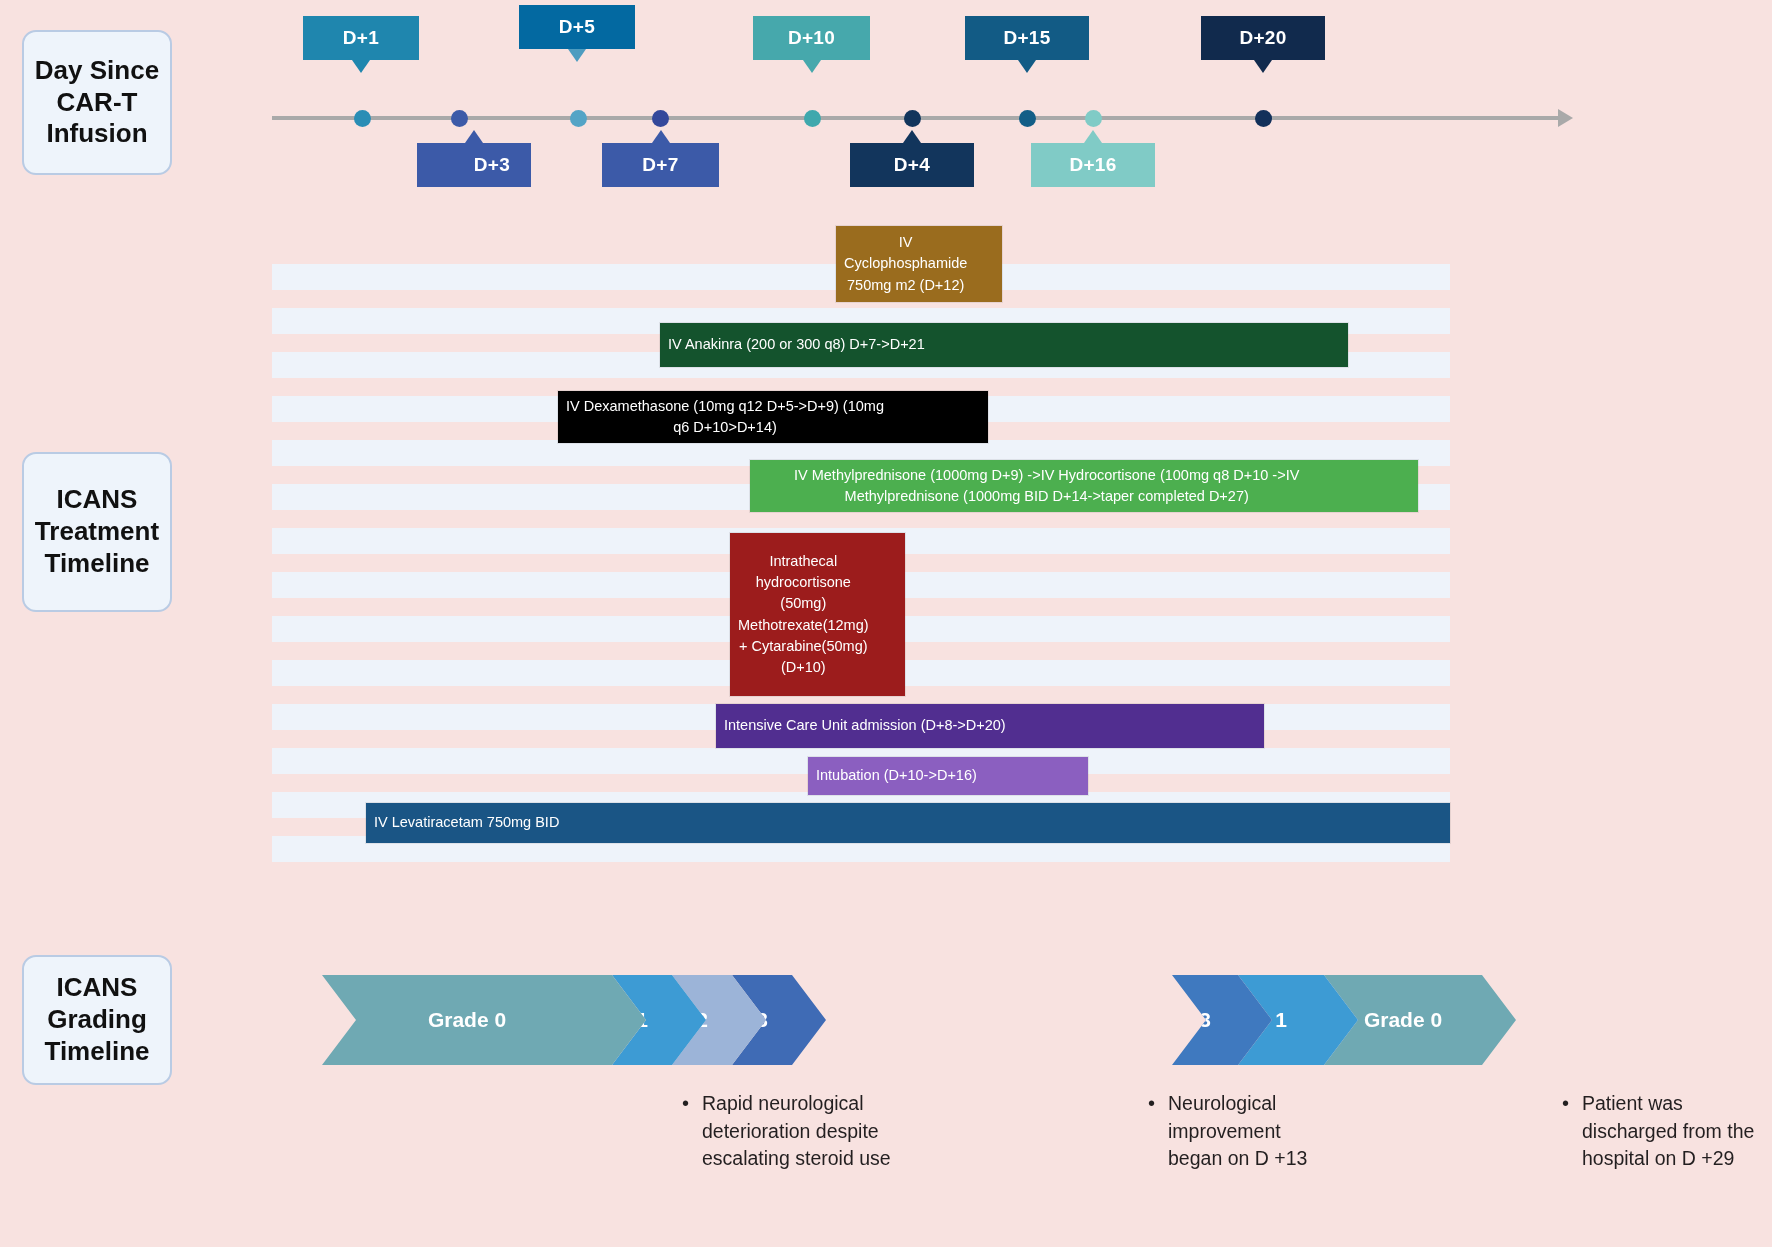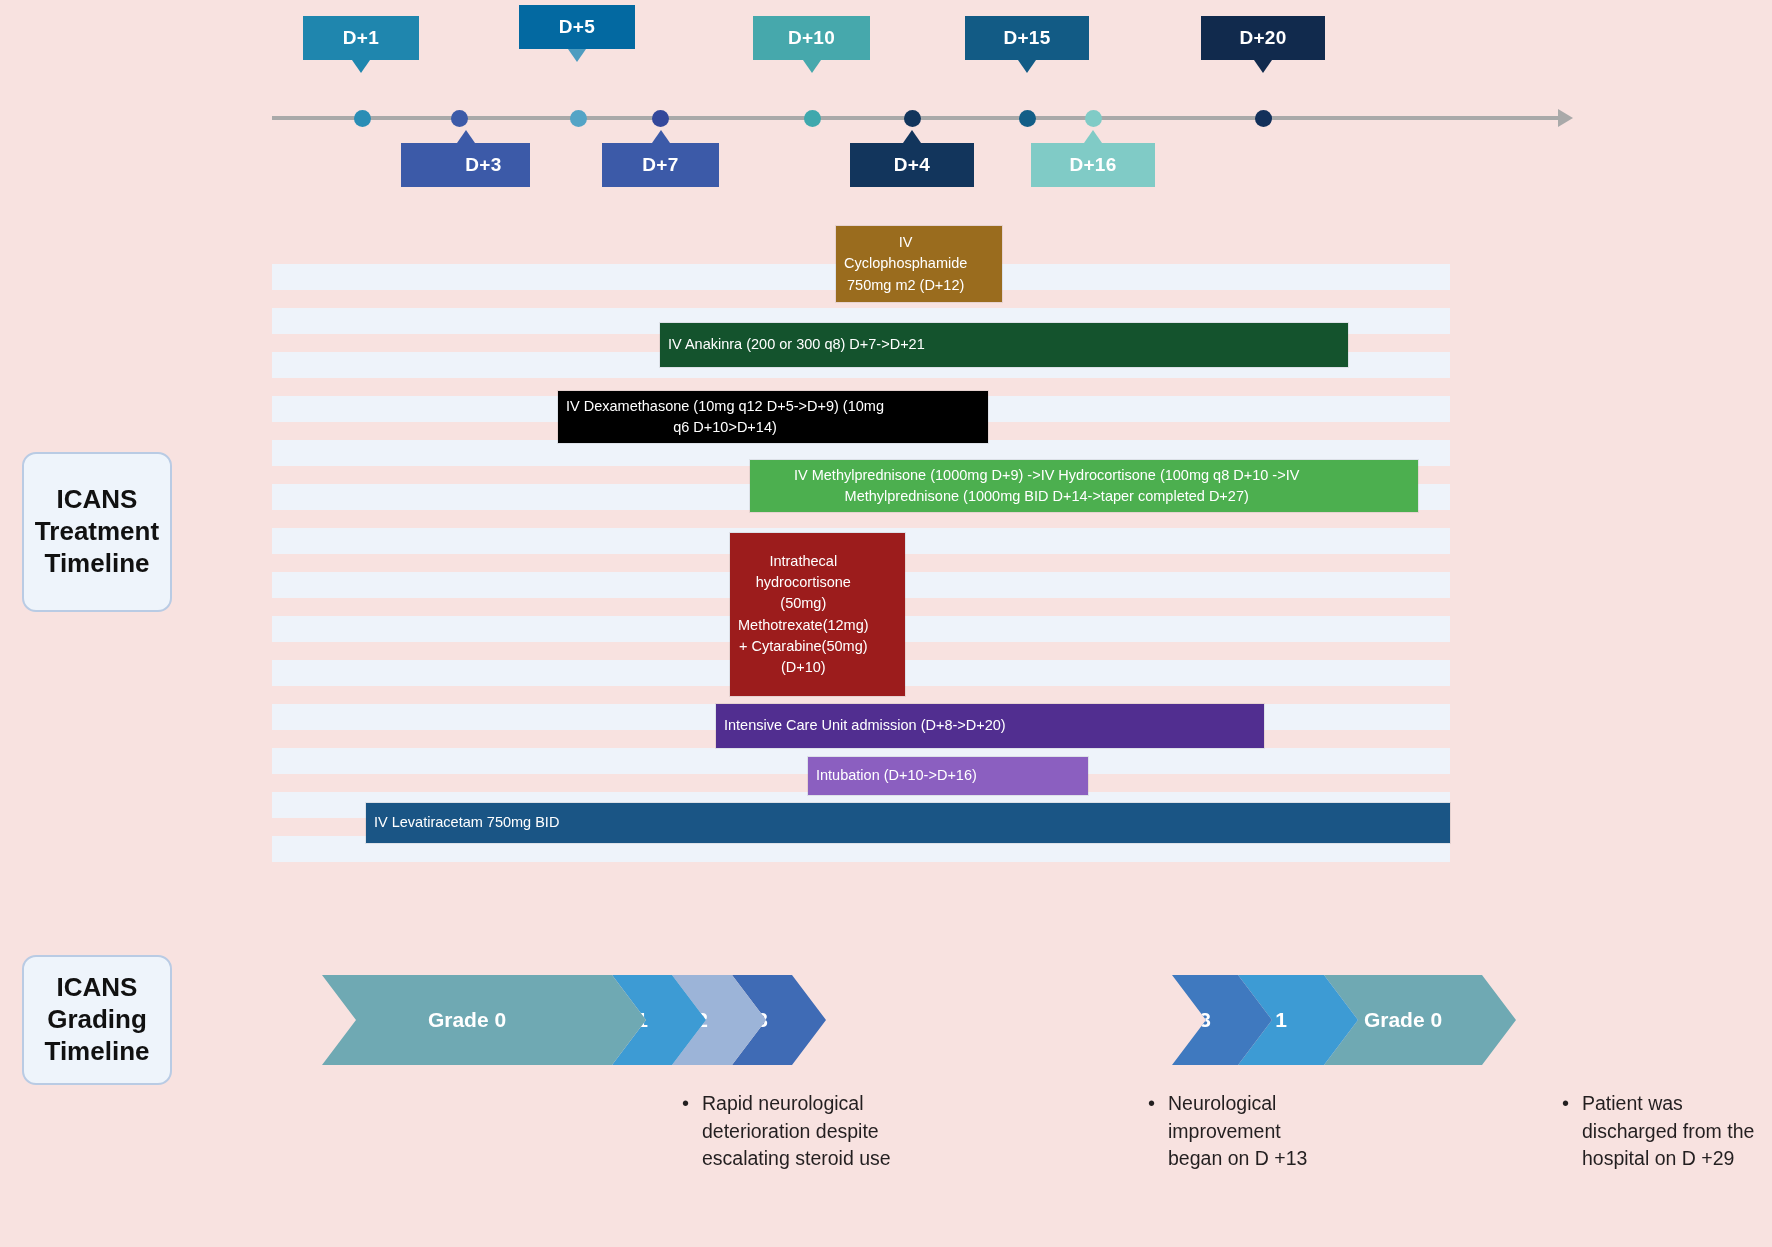"Day Since" div.section-label { html: none -> <div>Day Since<br>CAR-T<br>Infusion</div> }
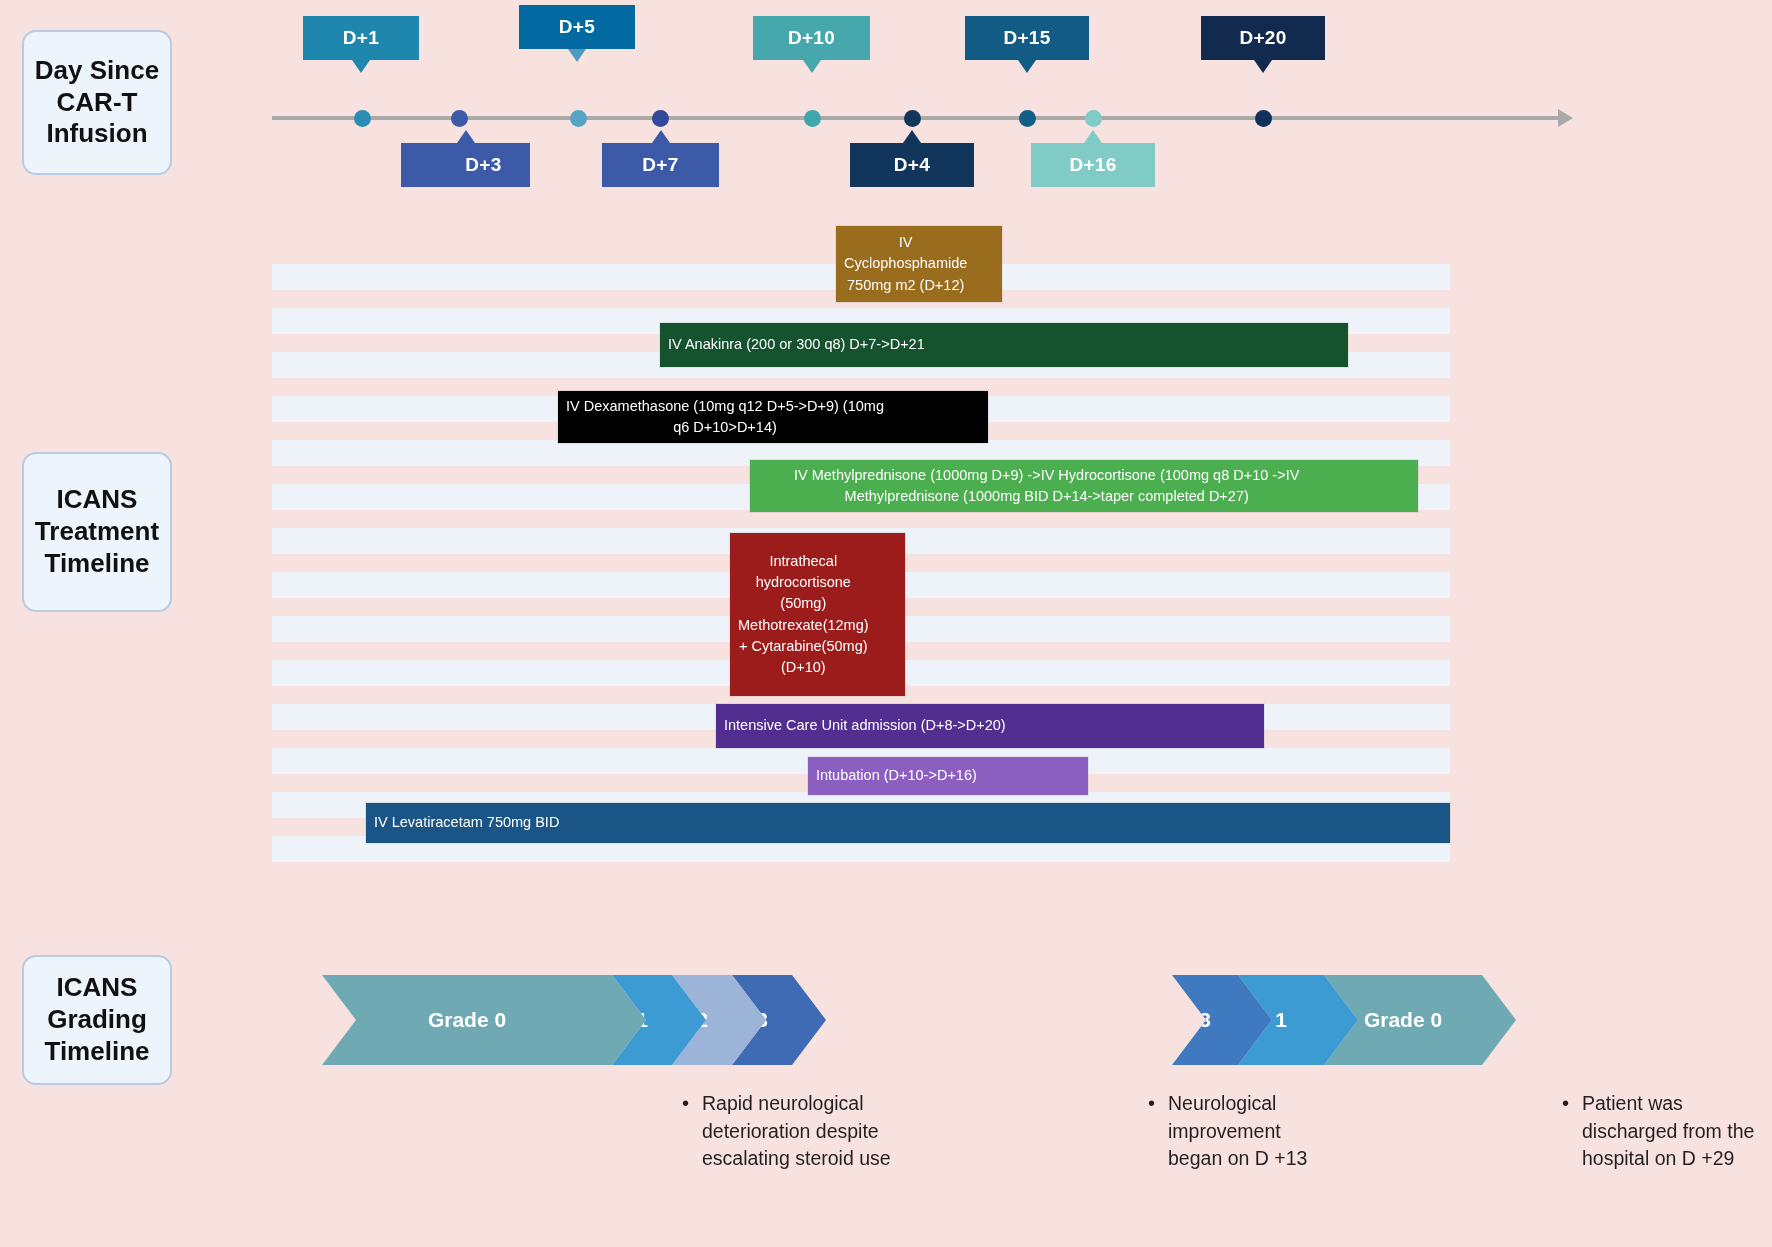"D+3" div.day-chip { left: 401px -> 417px; width: 129px -> 114px }
